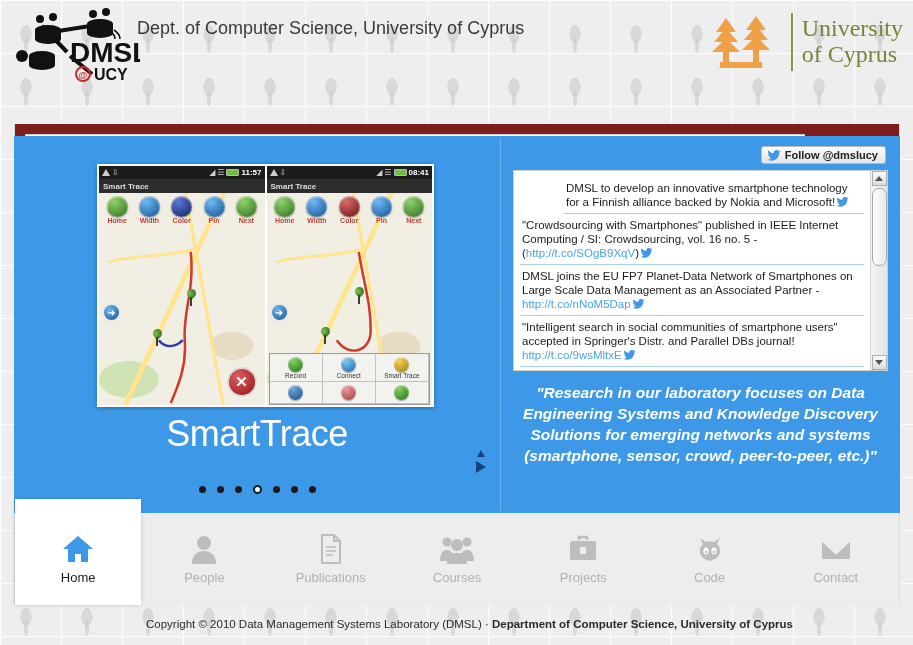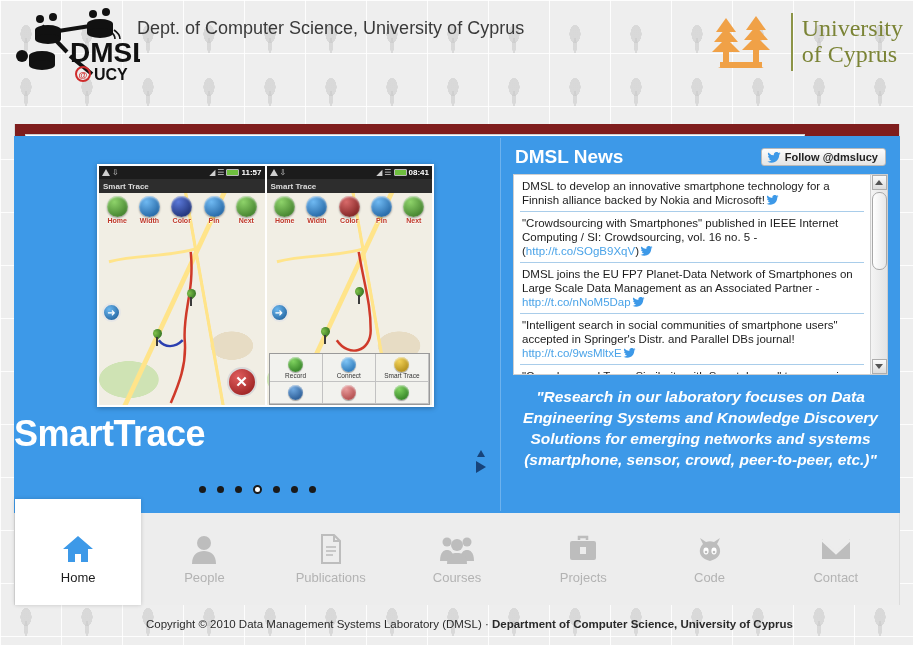"DMSL News" div.news-title { html: <div>DMSL News</div> -> none }
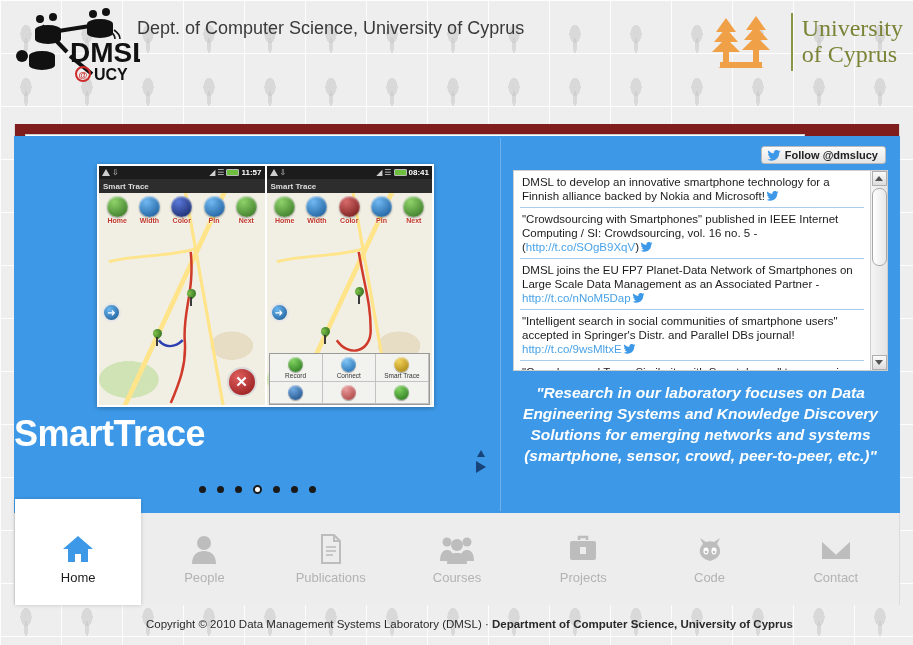"DMSL to develop an innovative" .news-item:first-child { margin-left: none -> 44px; padding-top: 4px -> 10px }
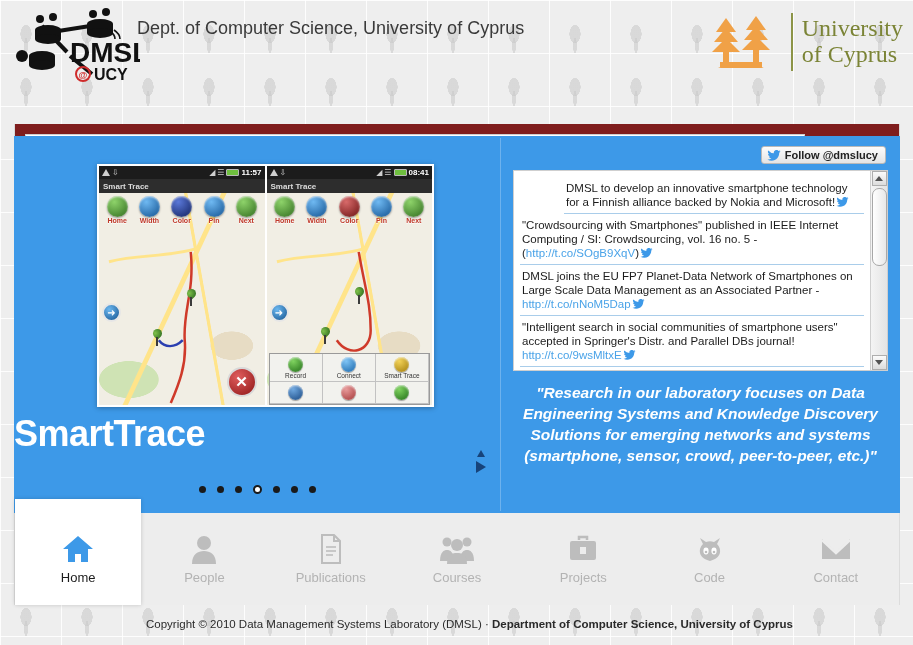"SmartTrace" .slide-title { font-weight: bold -> normal; text-align: none -> center }
